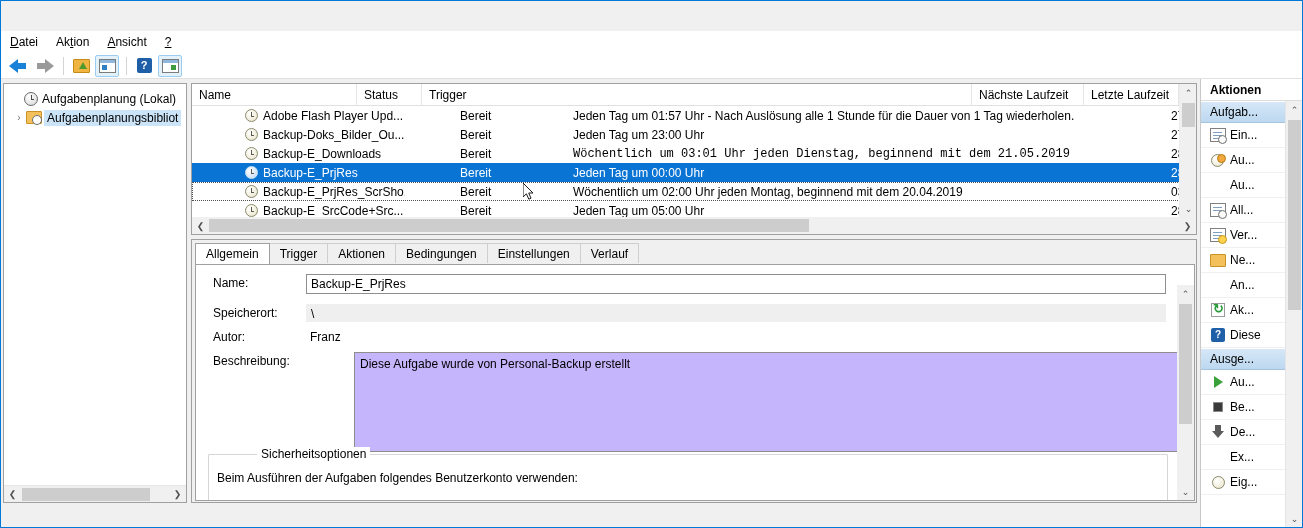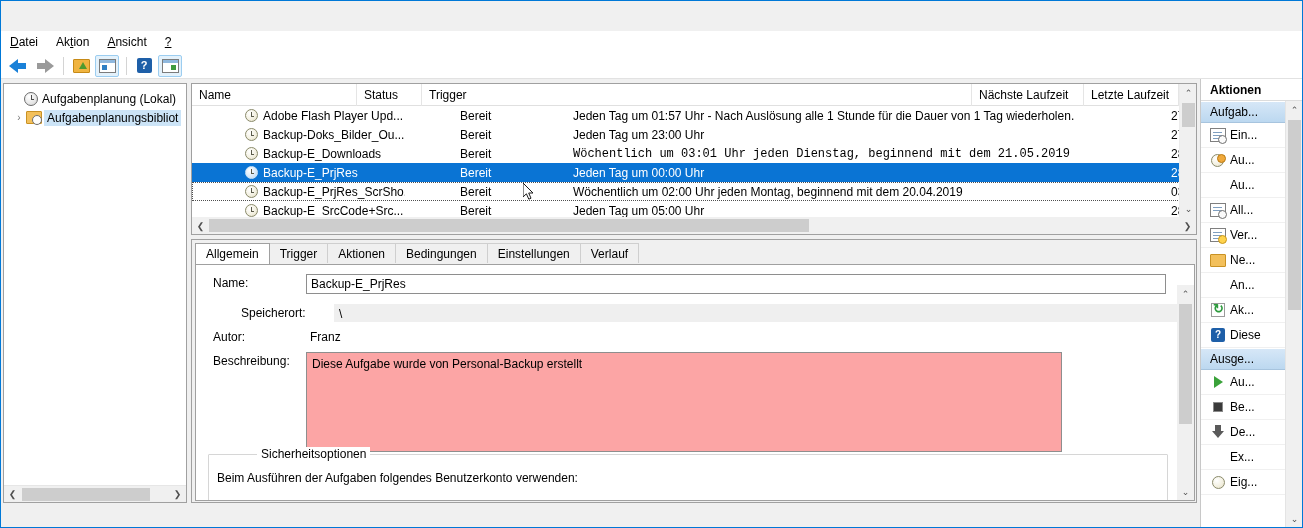"Speicherort:" div.form-row { justify-content: flex-end -> none }
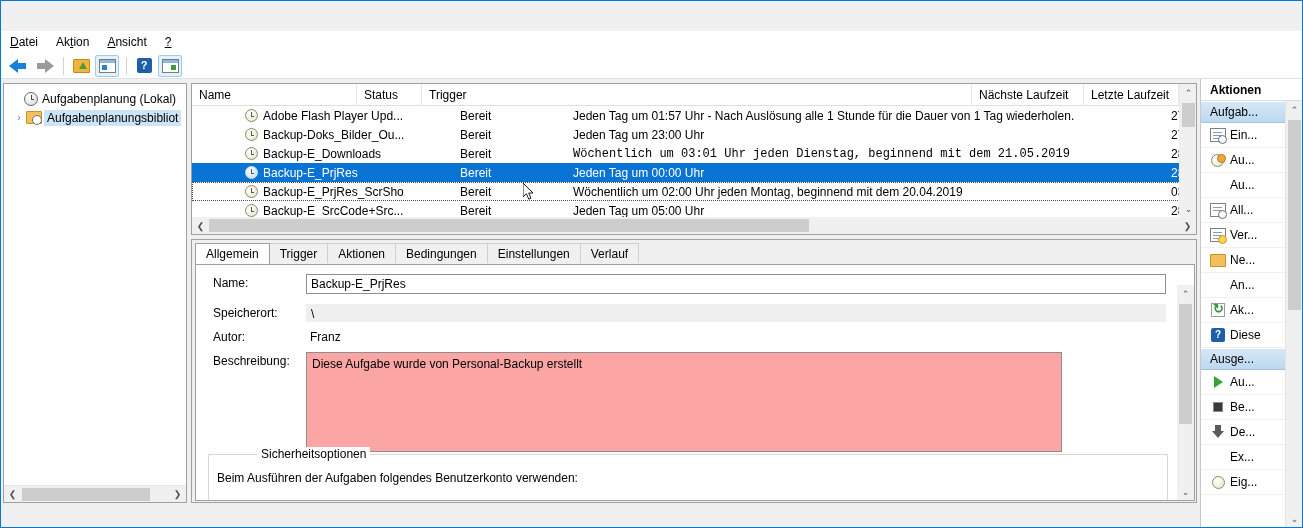"Diese Aufgabe wurde von Personal-Backup" .field-area { background: #fca5a5 -> #c4b5fd; margin-left: none -> 48px; width: 756px -> 860px }
